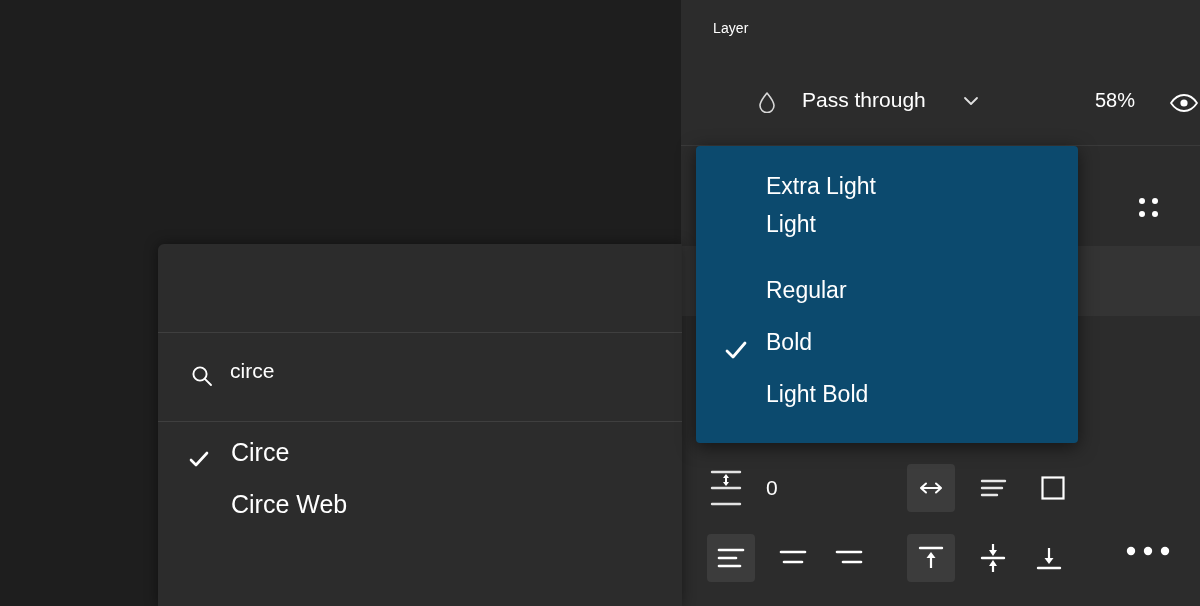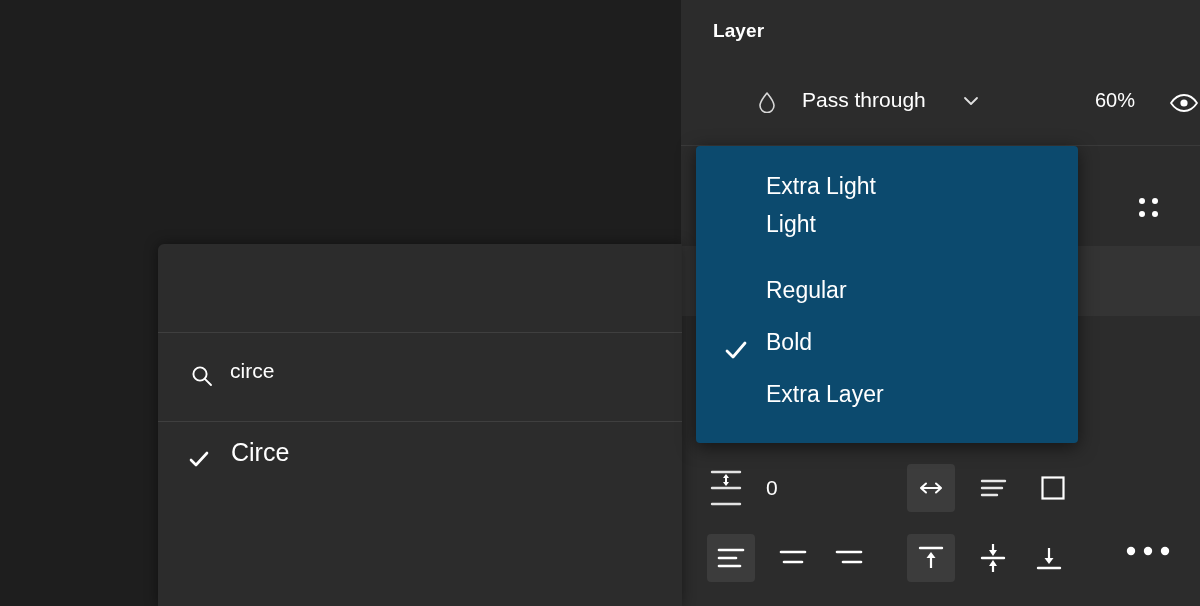"Layer" .panel-title { font-size: 19px -> 14px; font-weight: bold -> normal }
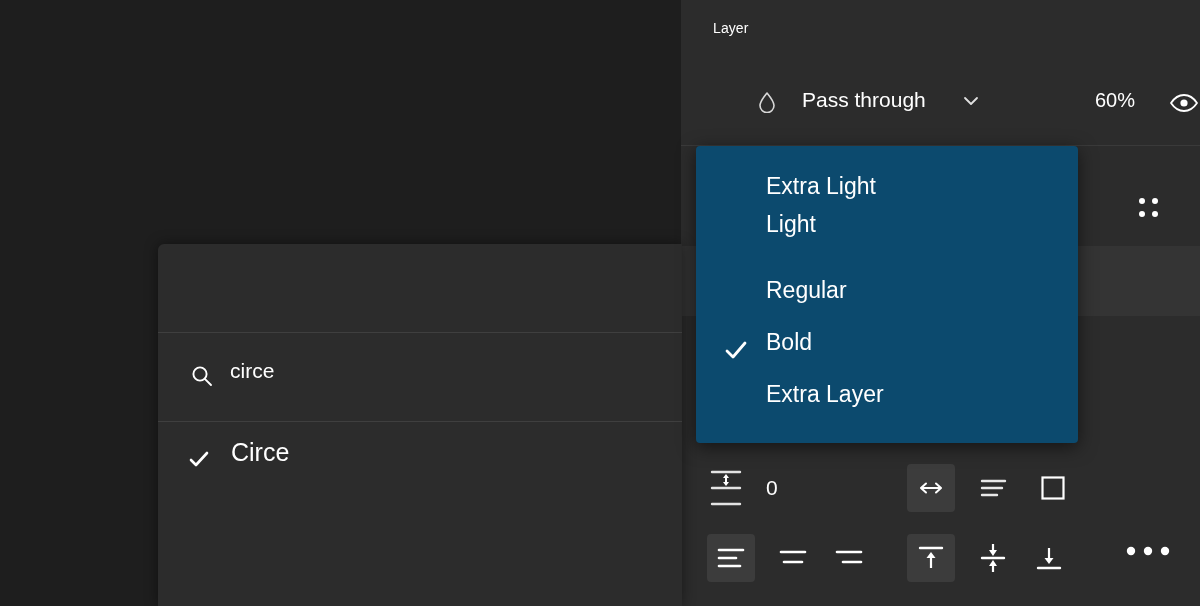"60%" span.opacity-val { text: 60% -> 58% }
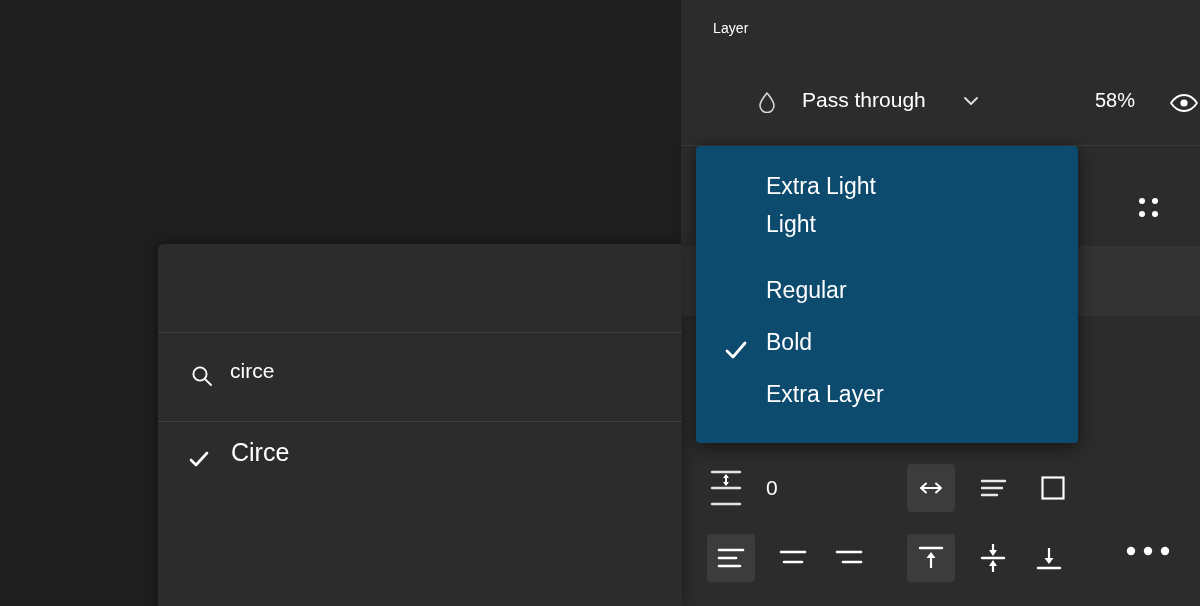"Extra Layer" span.wd-label { text: Extra Layer -> Light Bold }
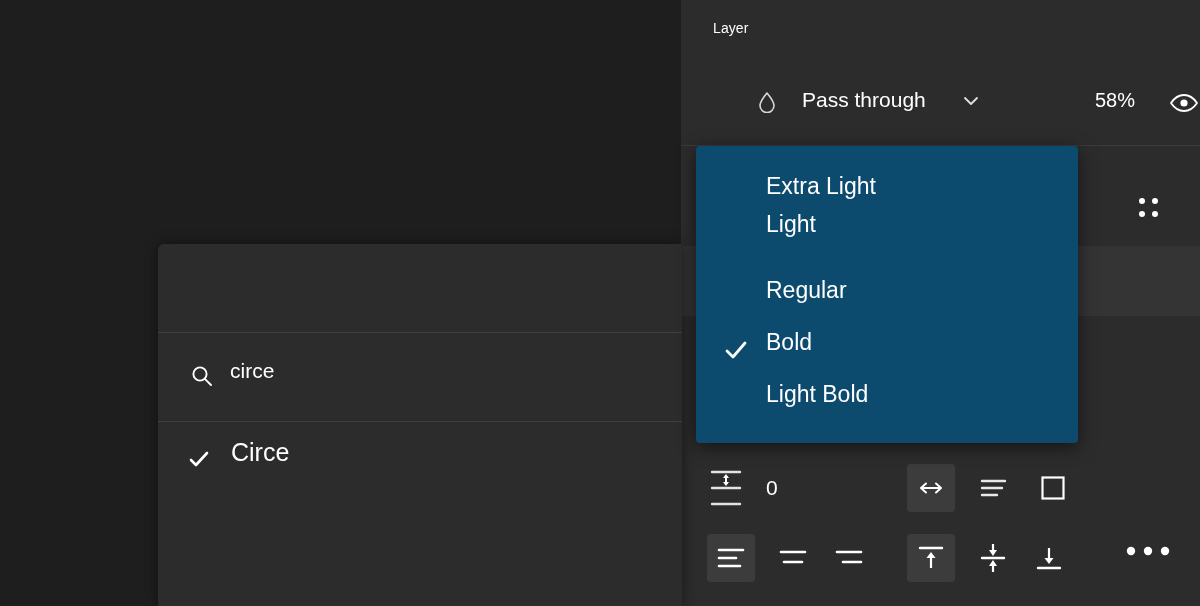"Circe Web" div.fp-item { html: none -> <div> <span>Circe Web</span> </div> }
